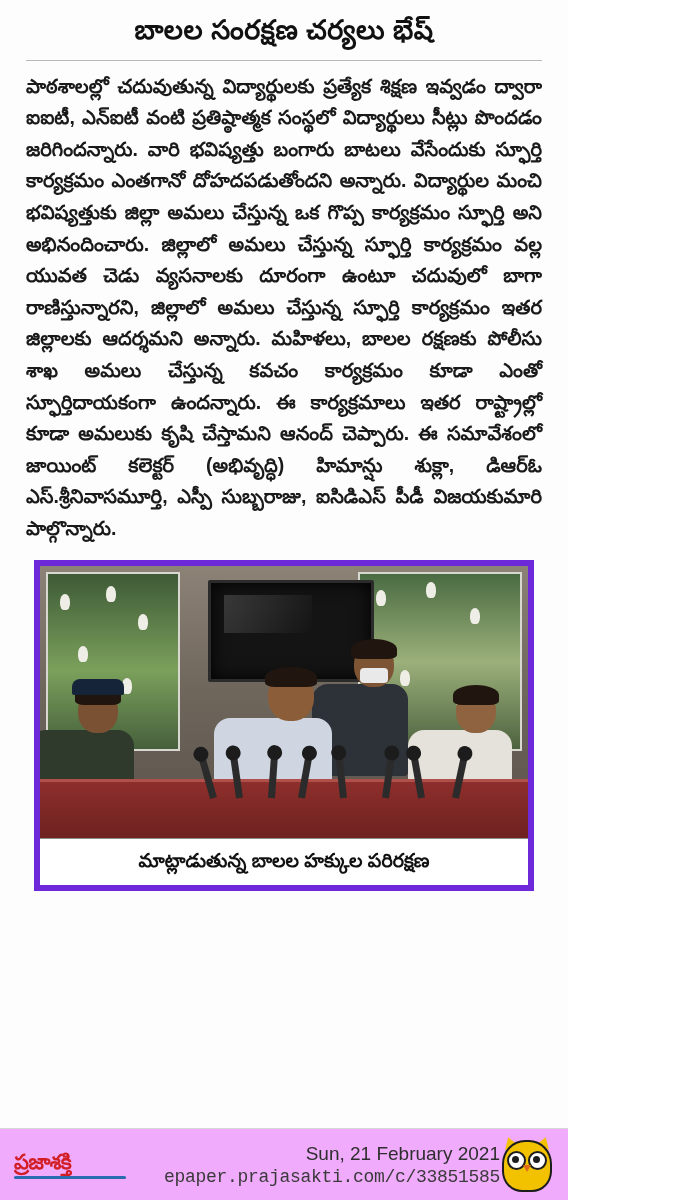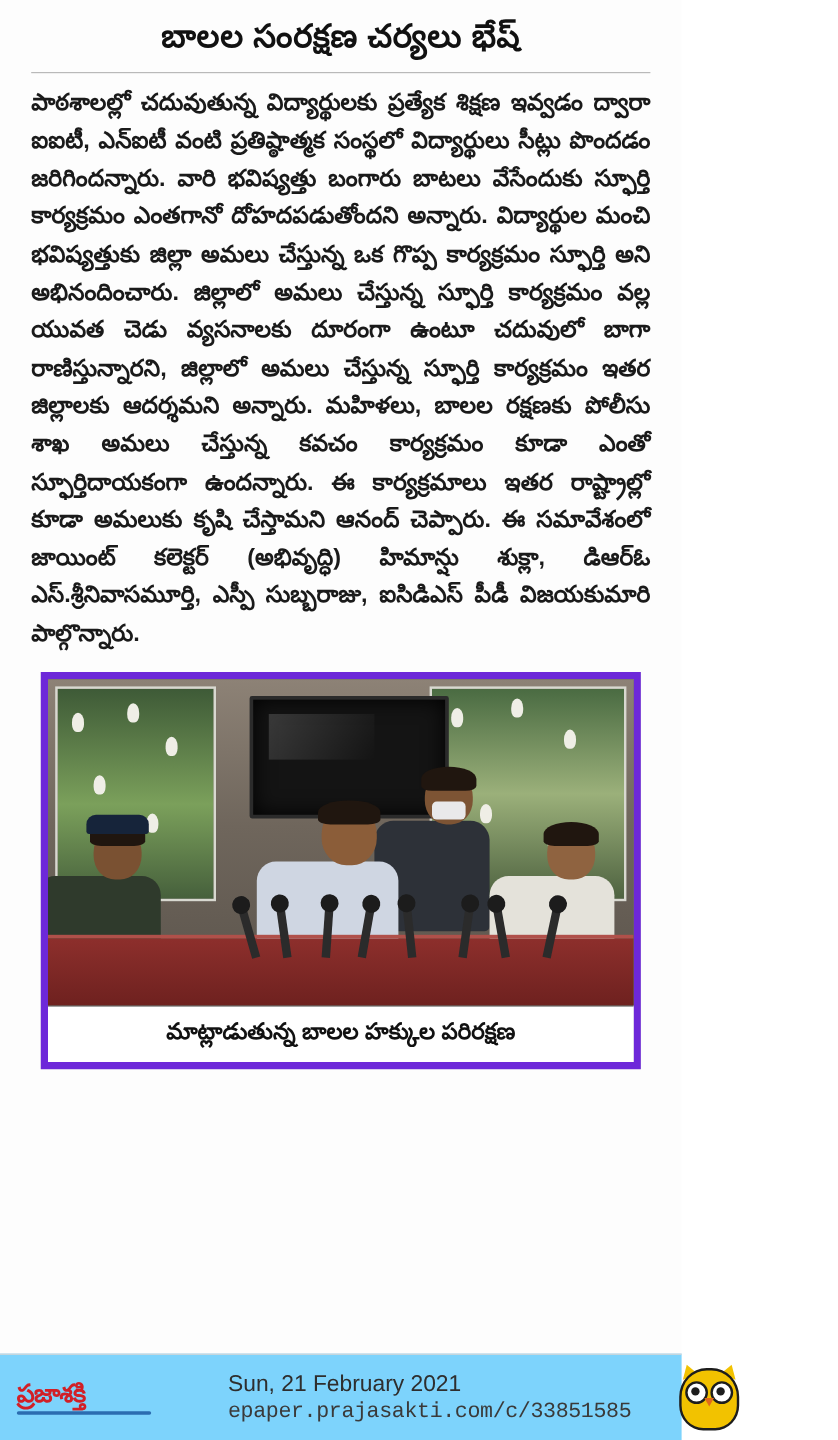"ప్రజాశక్తి" .footer { background: #7dd3fc -> #f0abfc; gap: 38px -> none }
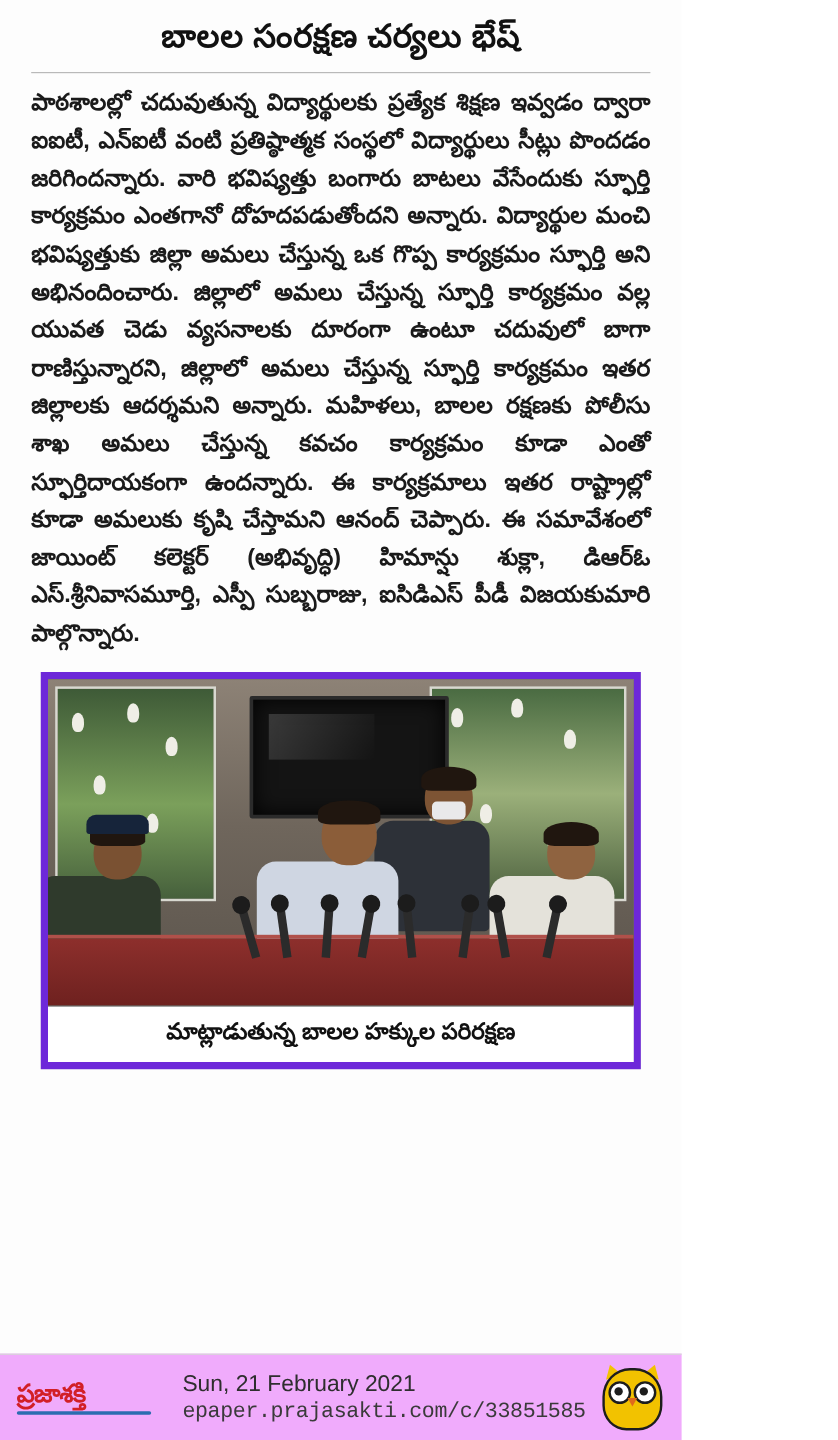"Sun, 21 February 2021" .footer-mid { text-align: left -> right }
